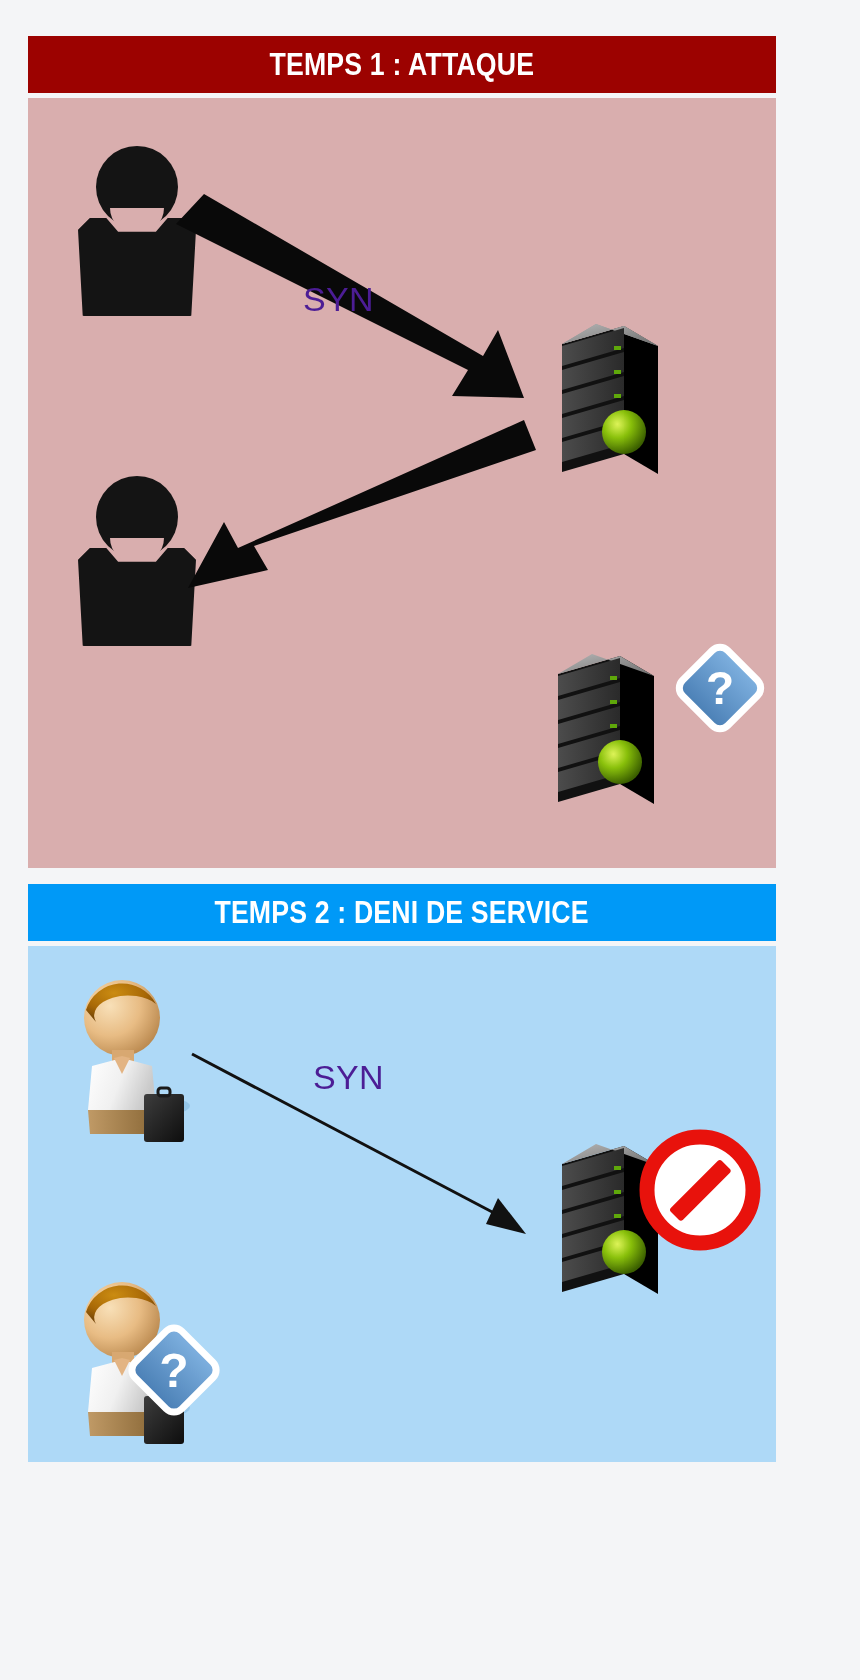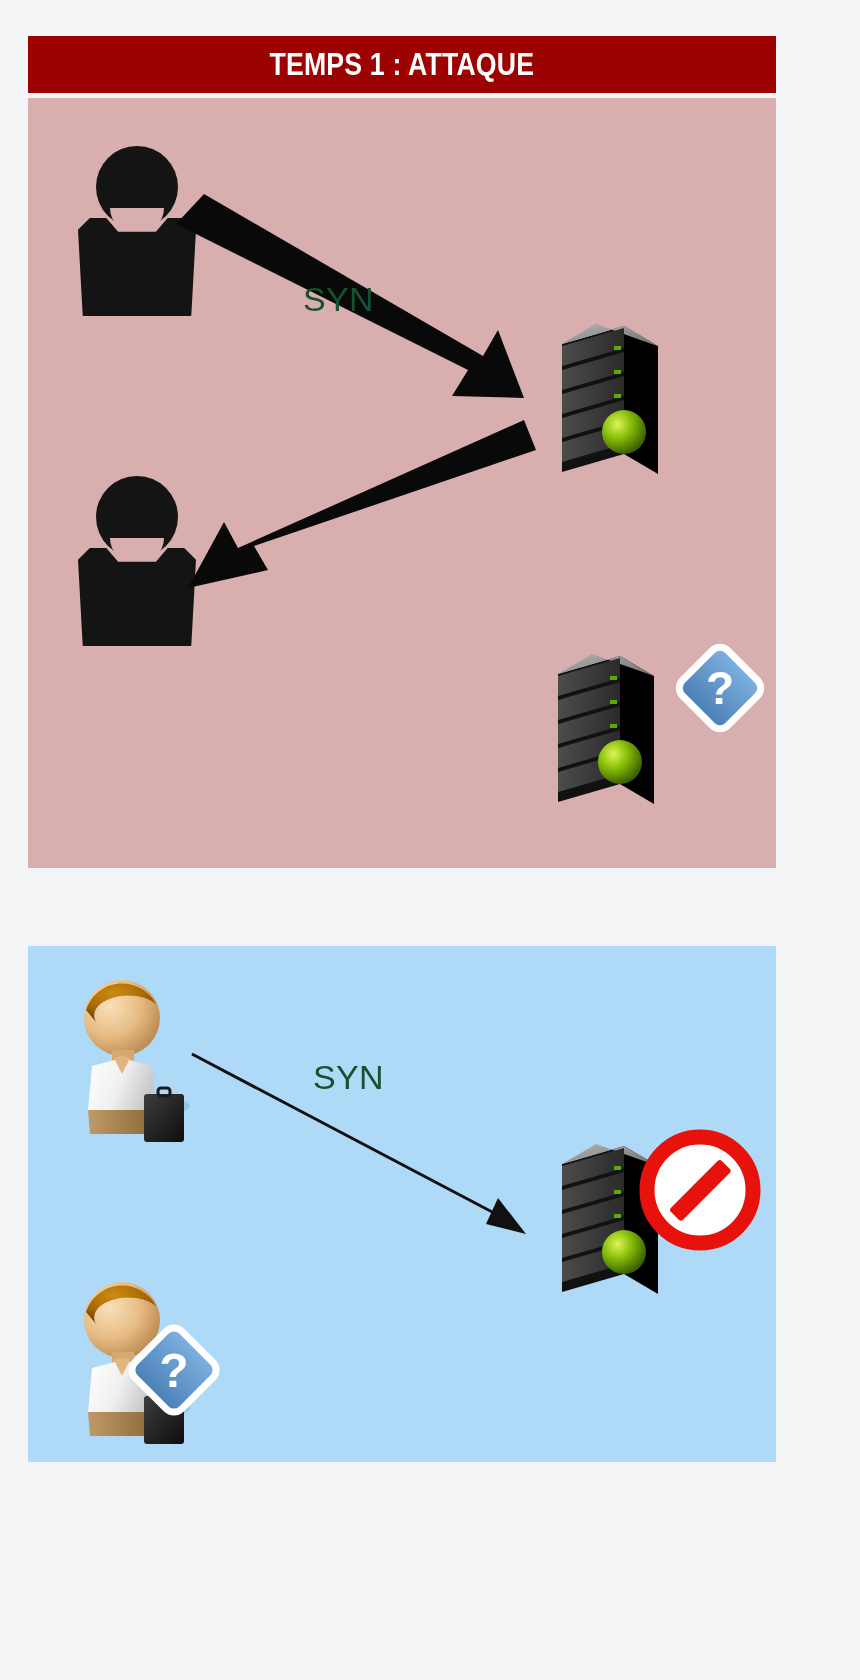"SYN" .msg-label { color: #14532d -> #4c1d95 }
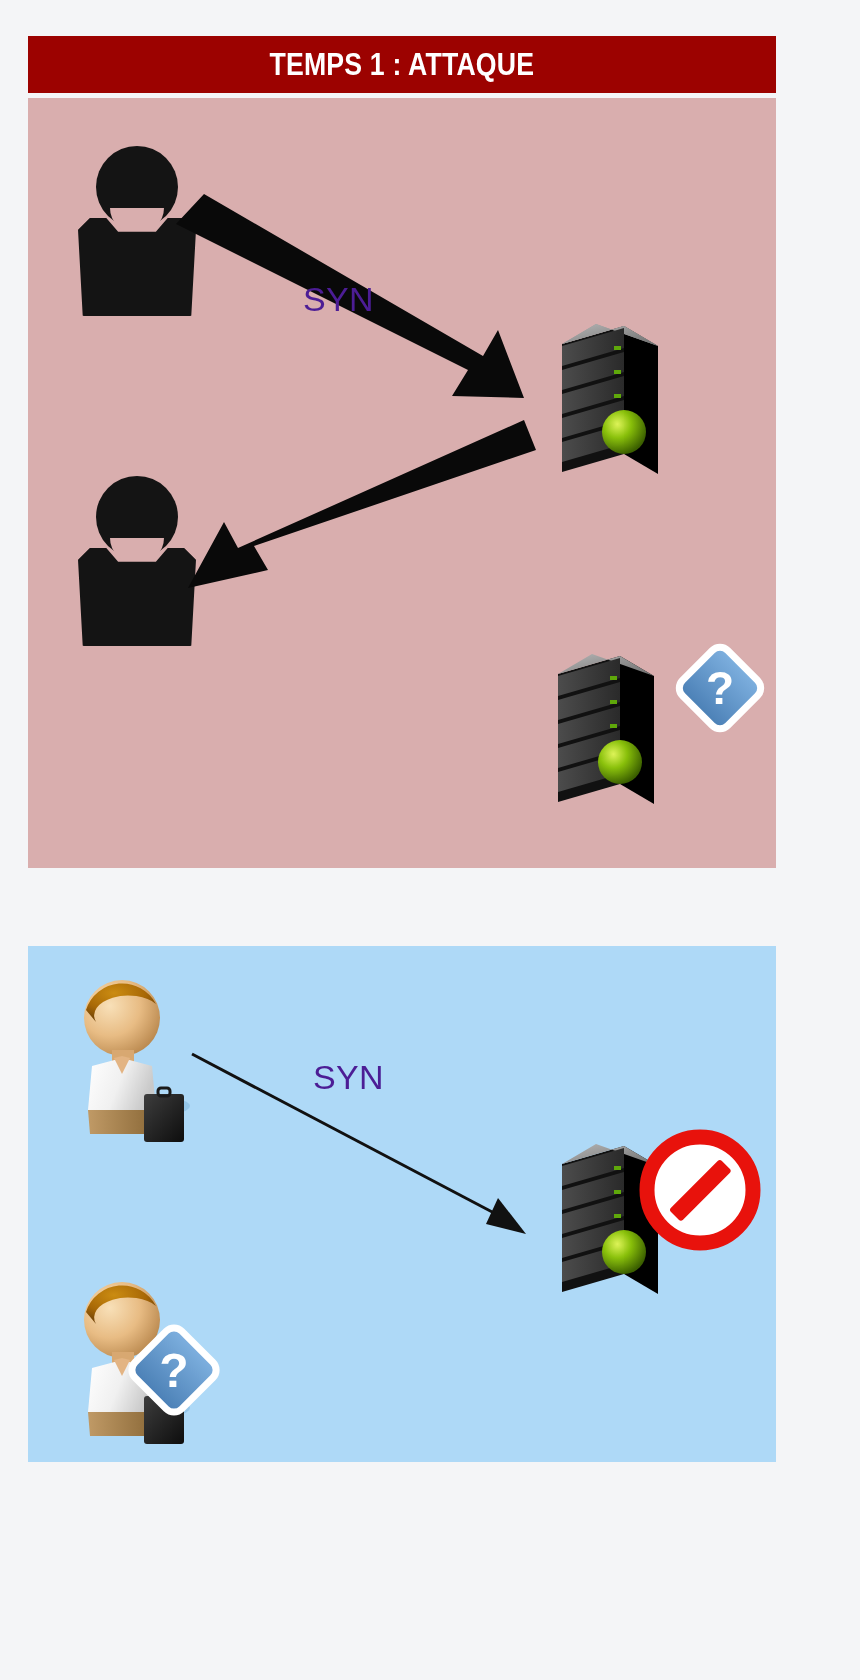"TEMPS 2 : DENI DE" div.panel-header { html: none -> <div> <span>TEMPS 2 : DENI DE SERVICE</span> </div> }
